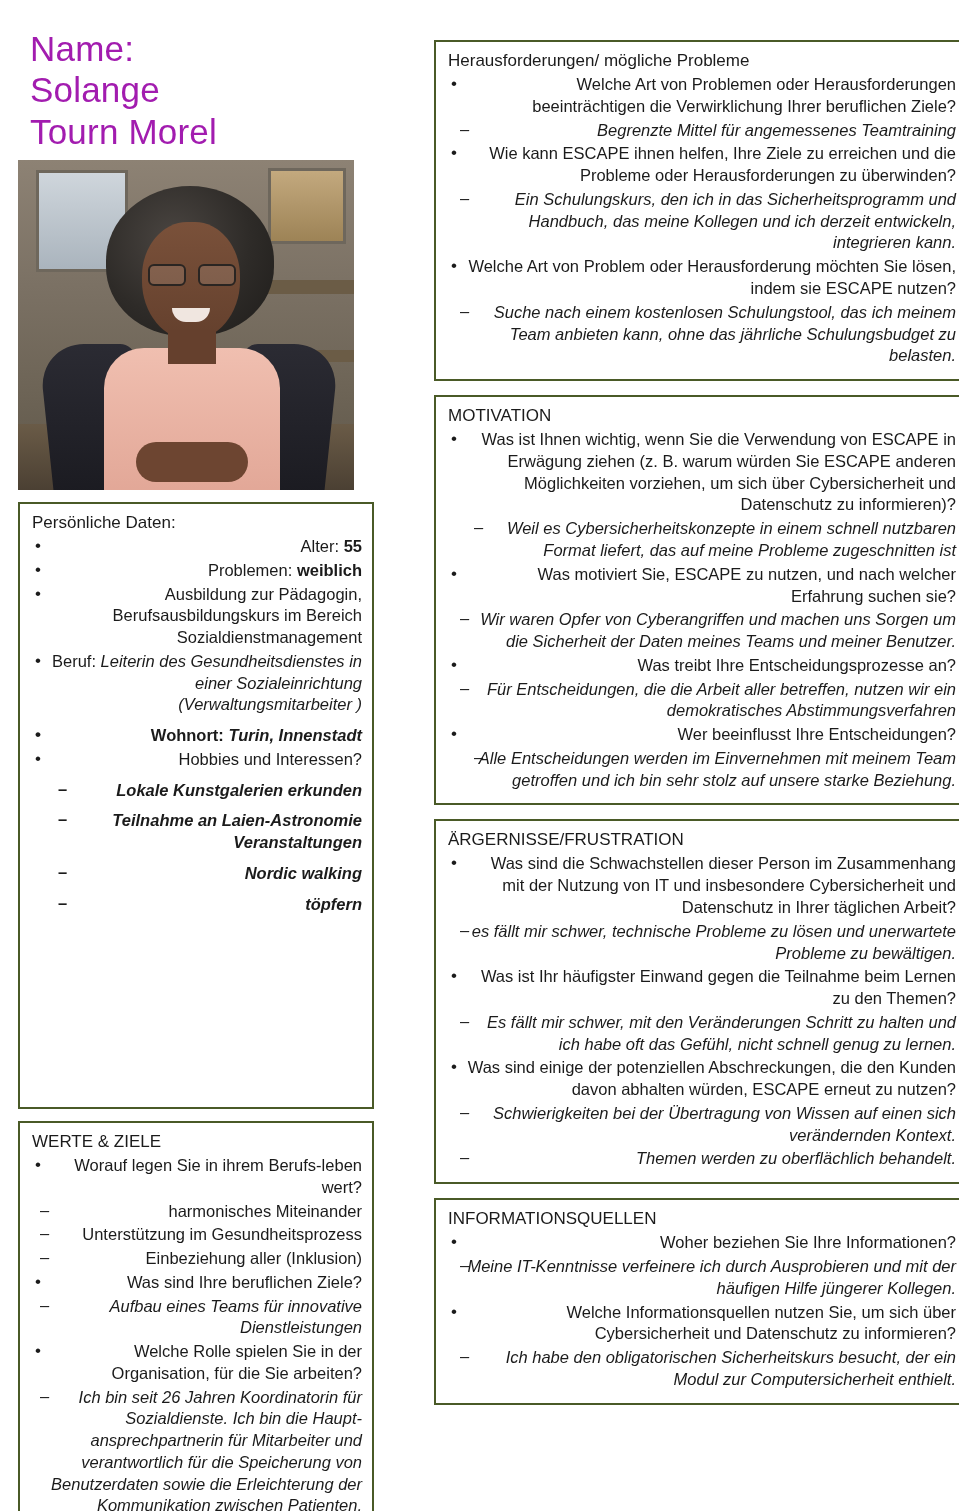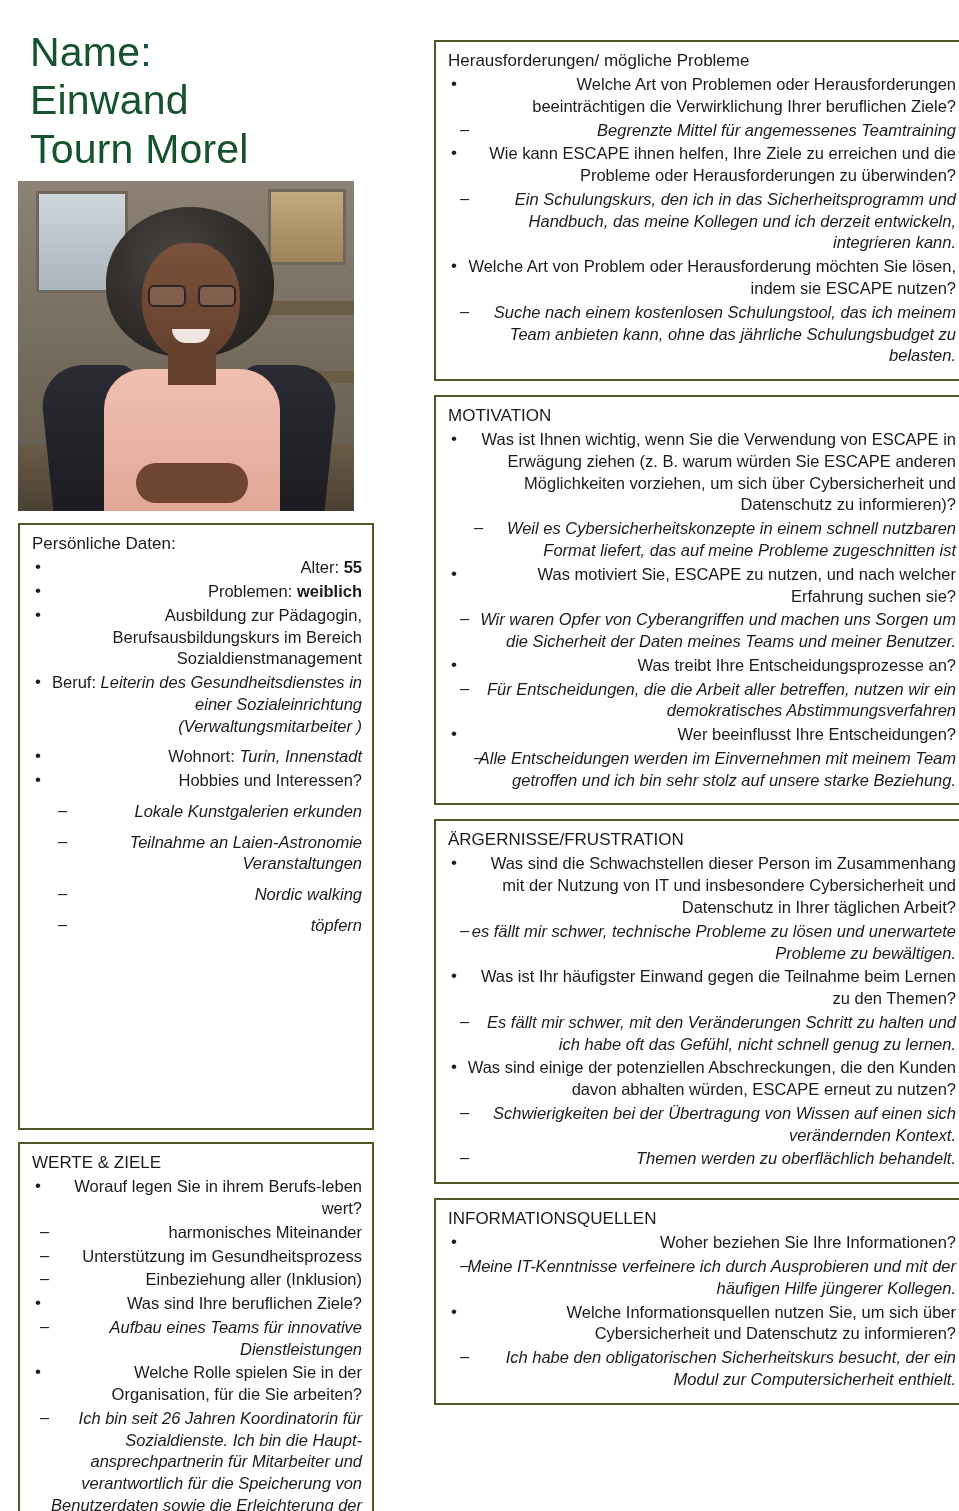"Name:" .name-block { color: #14532d -> #a21caf; font-size: 41px -> 35px }
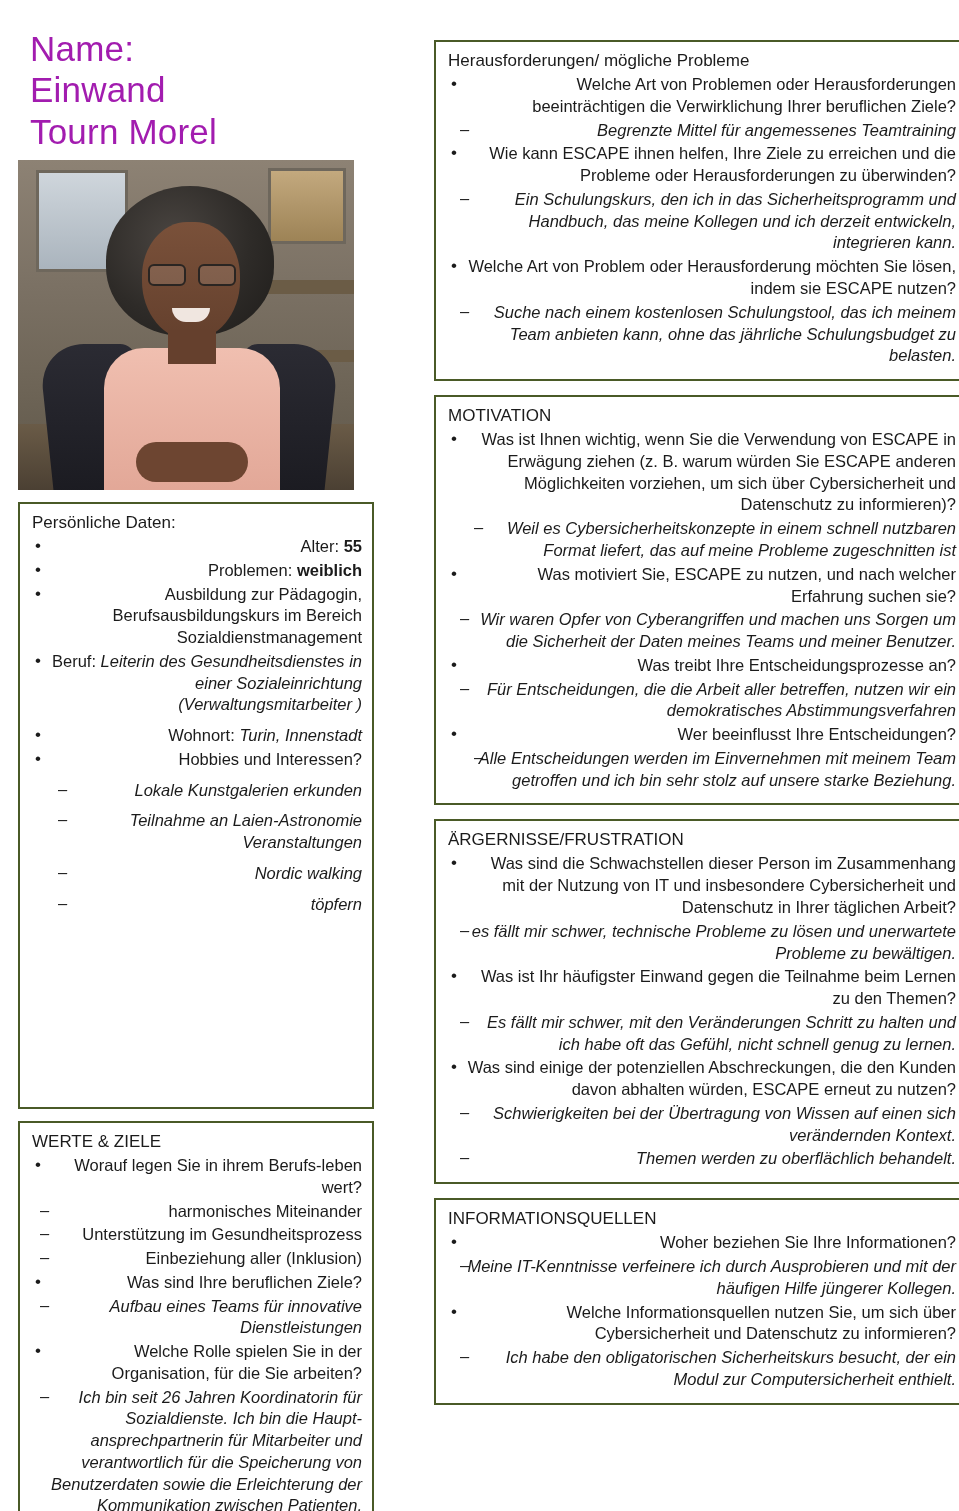"Einwand" div { text: Einwand -> Solange }
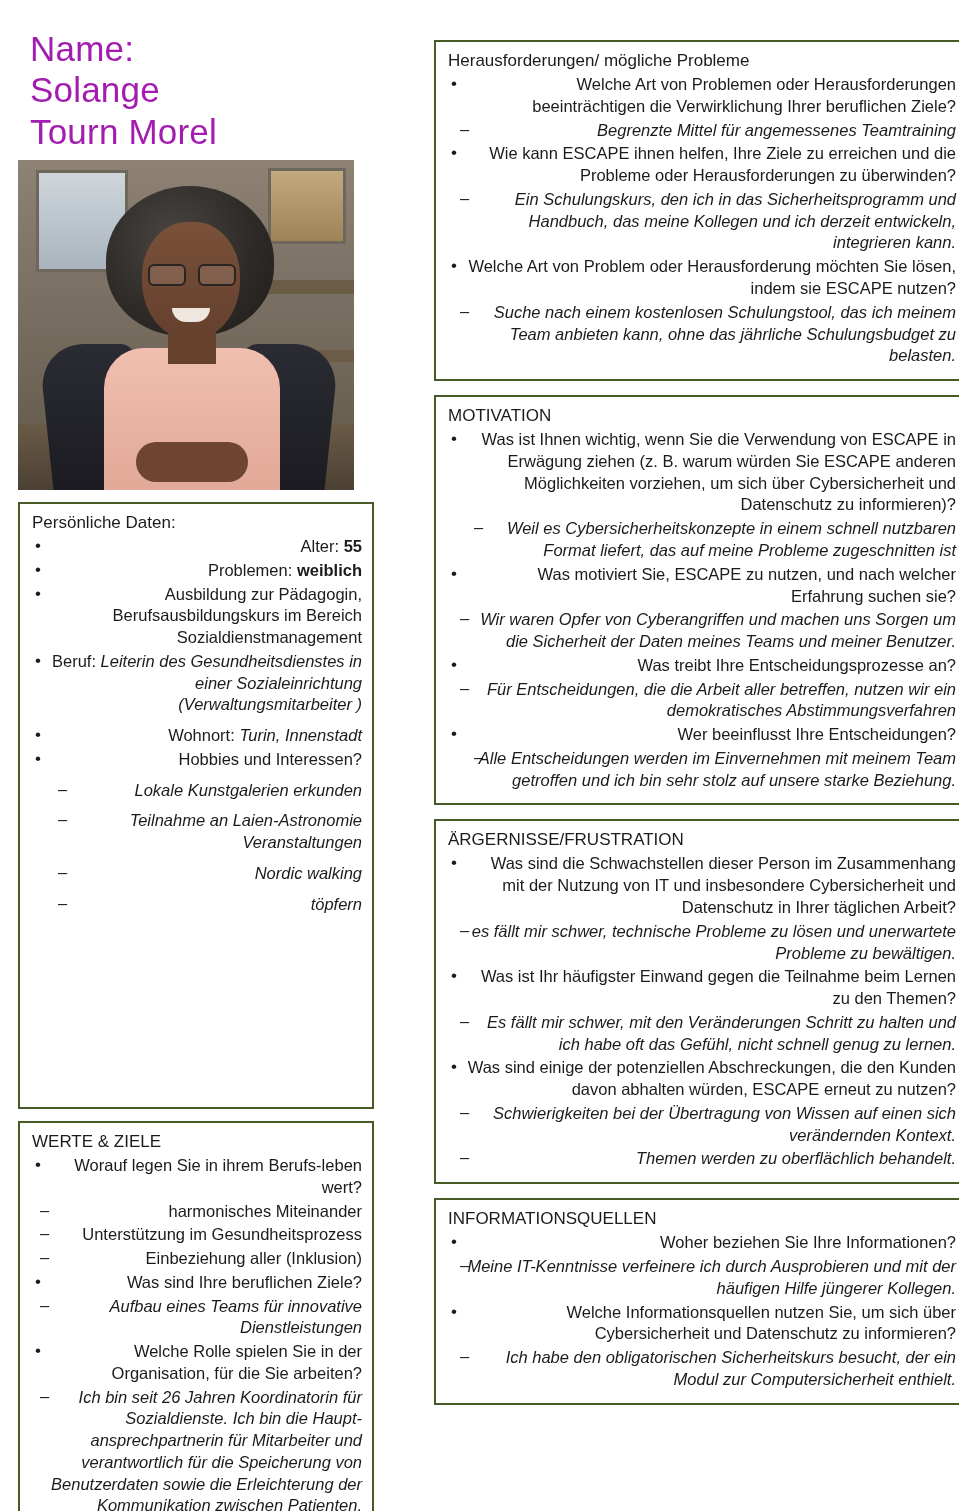"Wohnort: Turin, Innenstadt" .spaced { font-weight: none -> bold }
